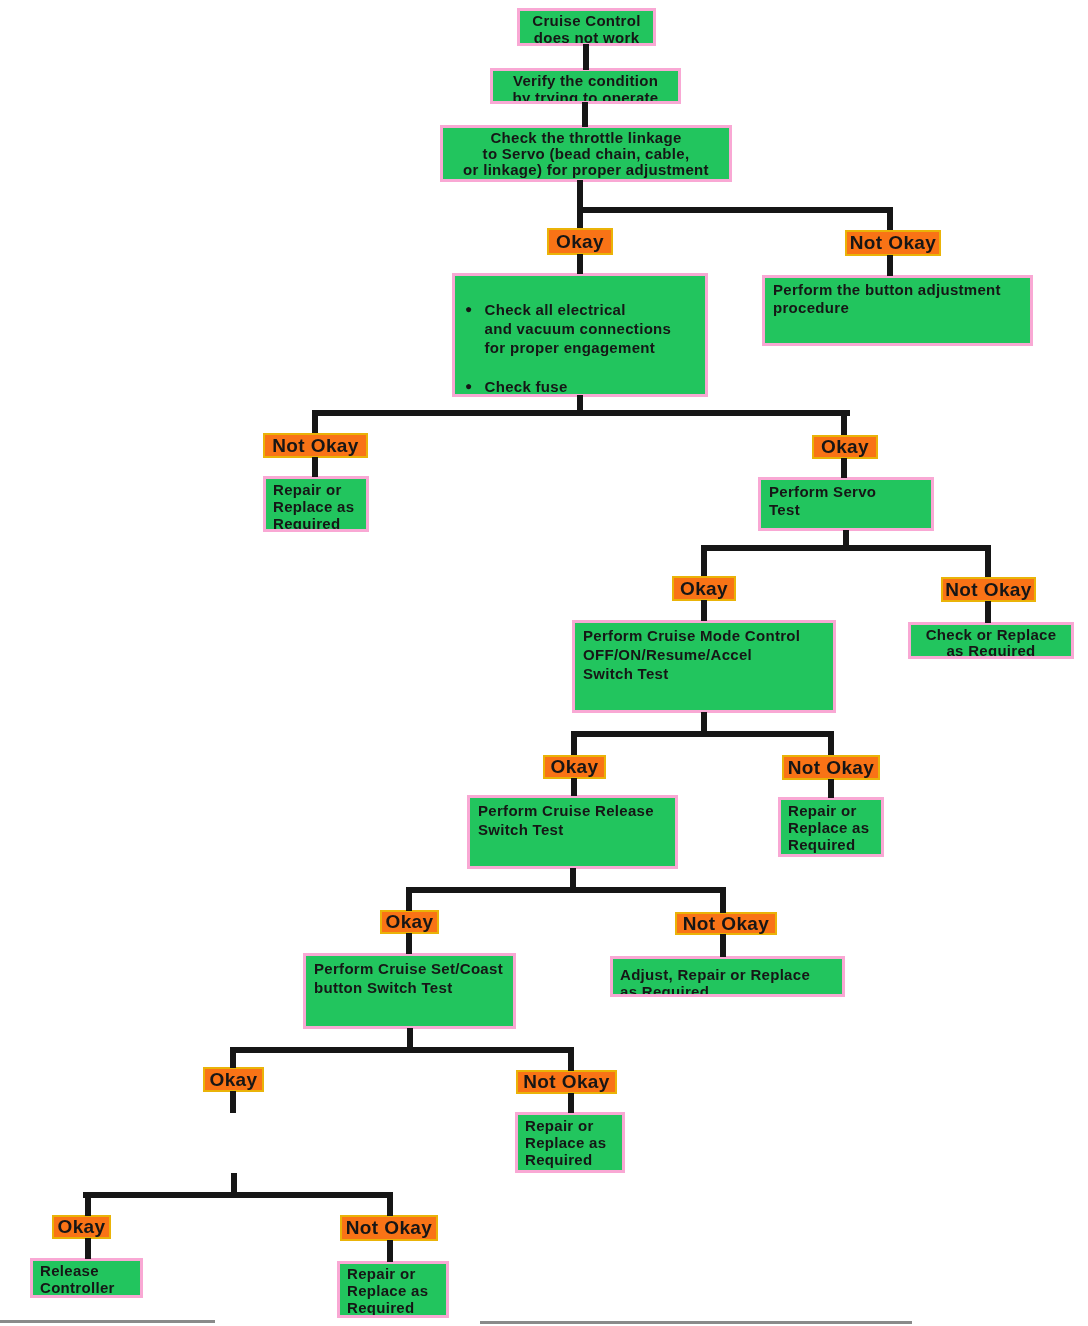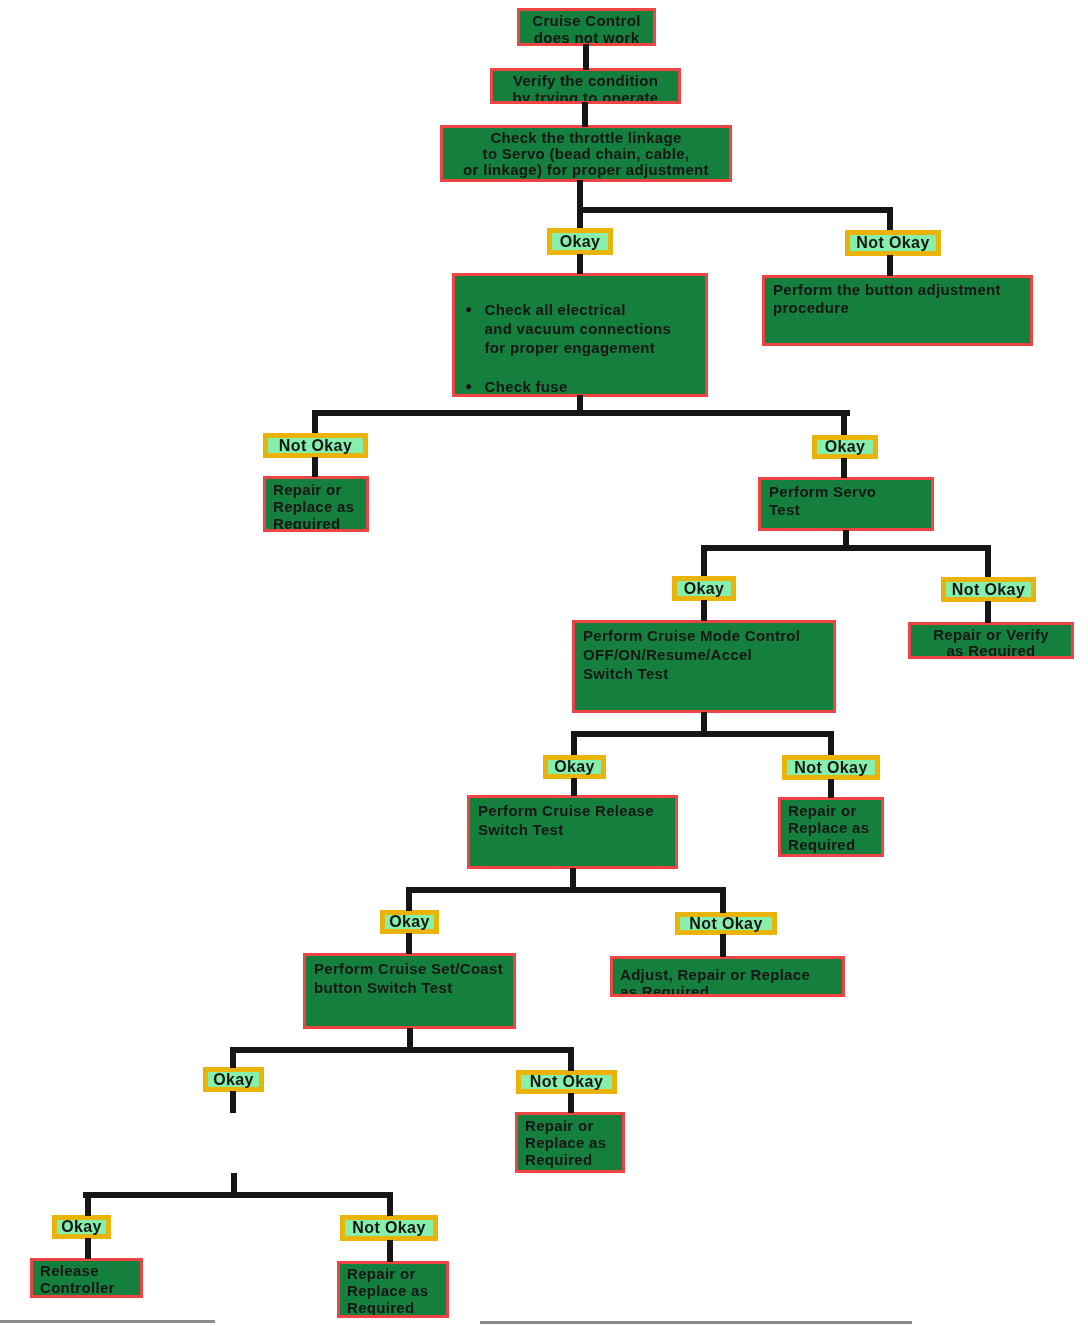"Cruise Control" .box { background: #15803d -> #22c55e; border: 3px solid #ef4444 -> 3px solid #f9a8d4 }
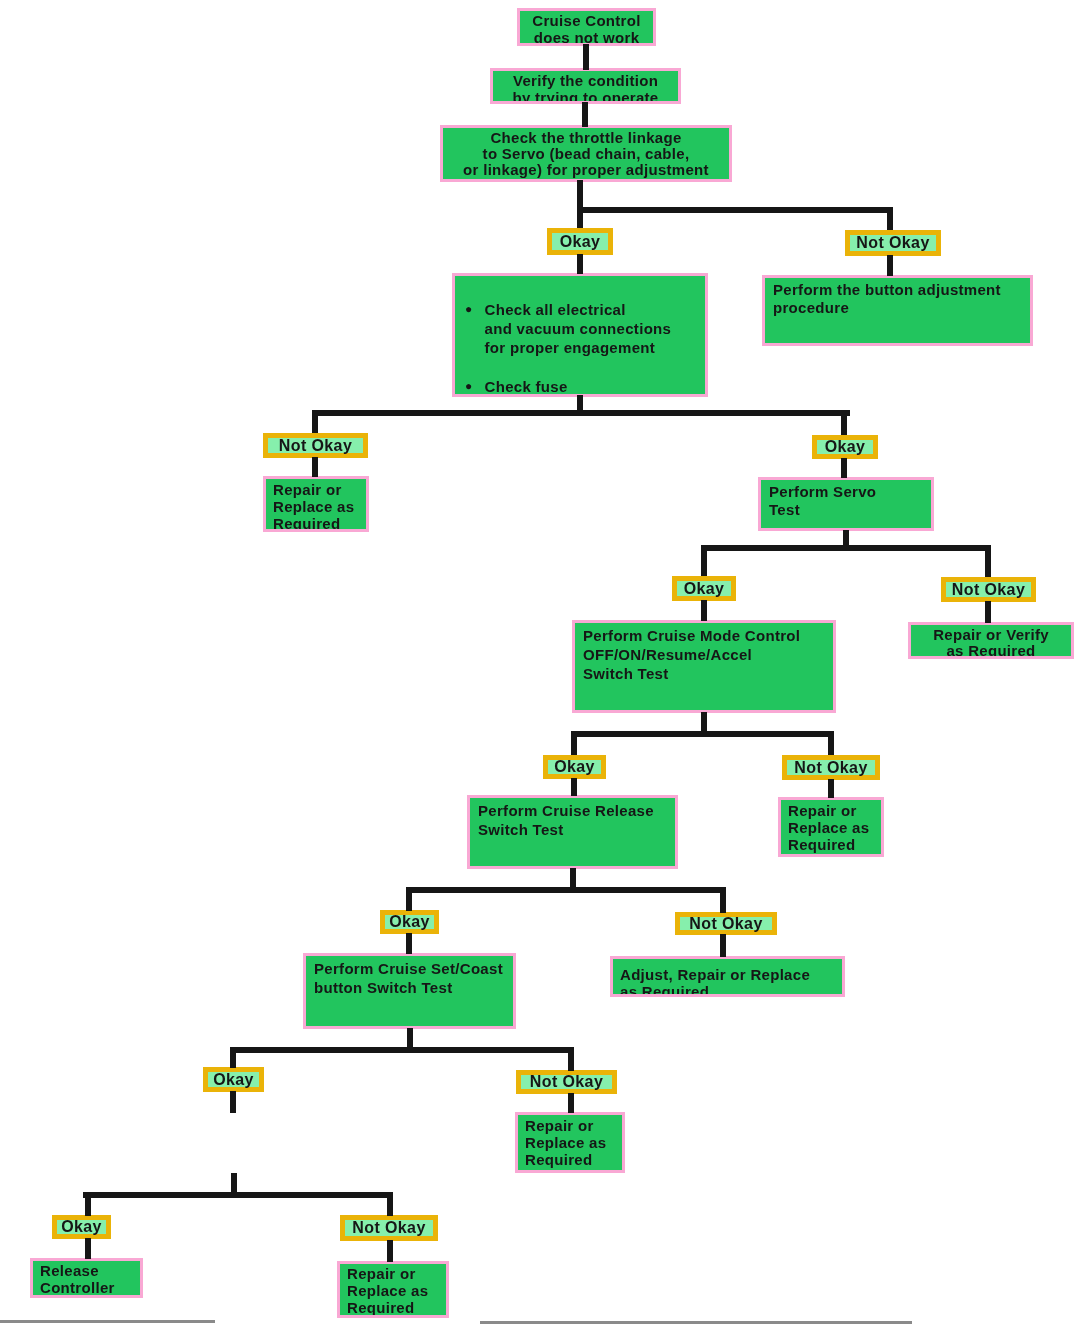"Okay" .lbl { background: #86efac -> #f97316; border: 5px solid #eab308 -> 2px solid #eab308; font-size: 16px -> 19px }
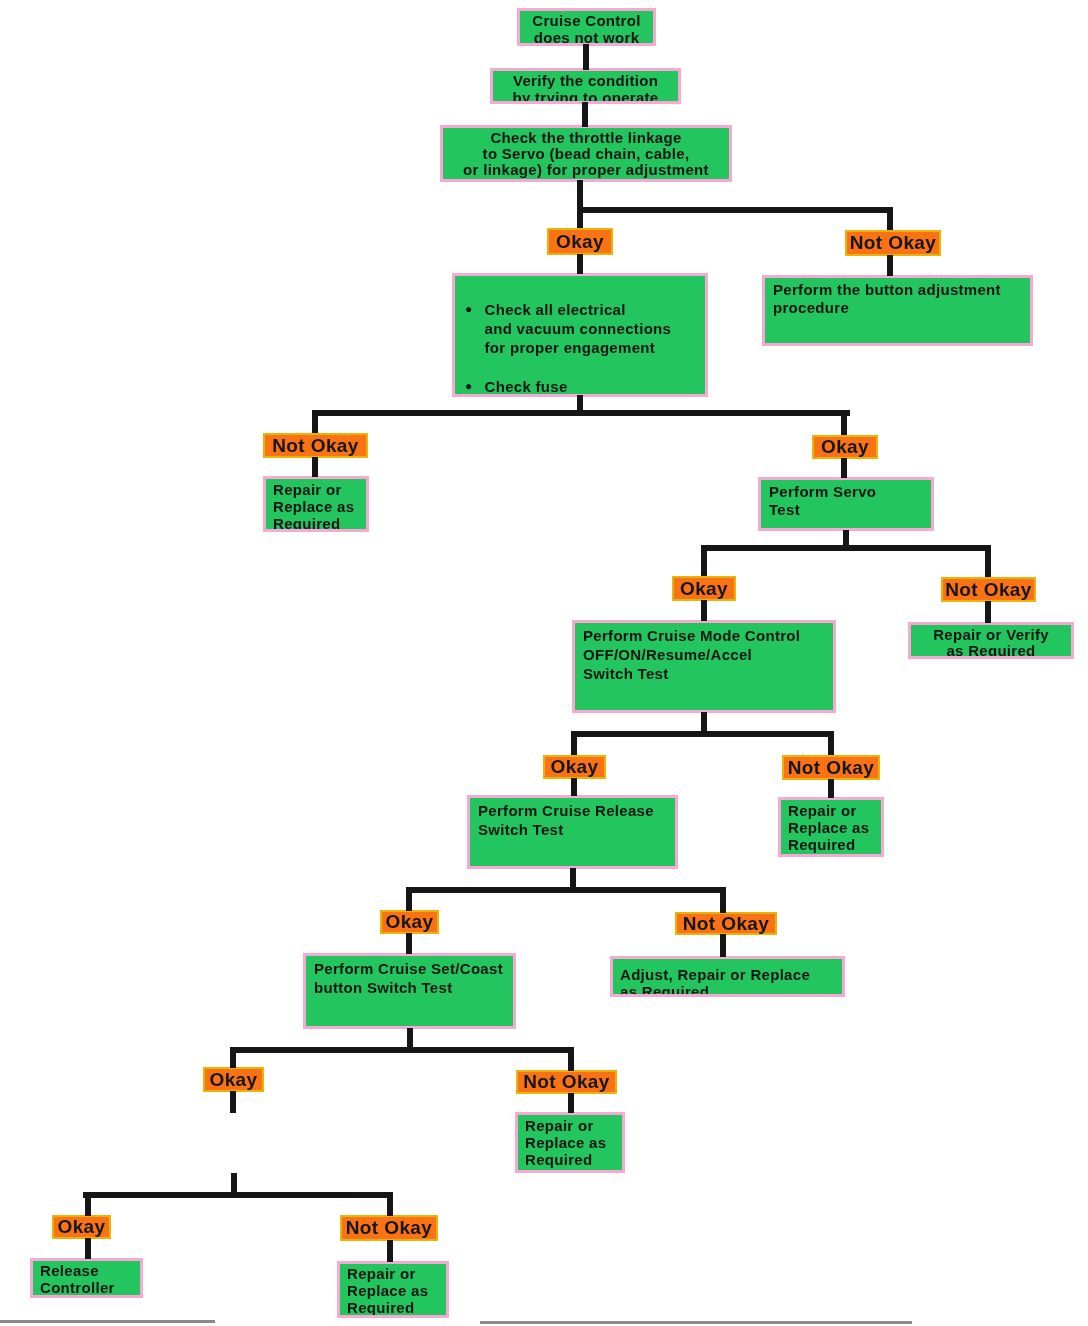"Repair or Verify" div.box { text: Repair or Verify -> Check or Replace }
